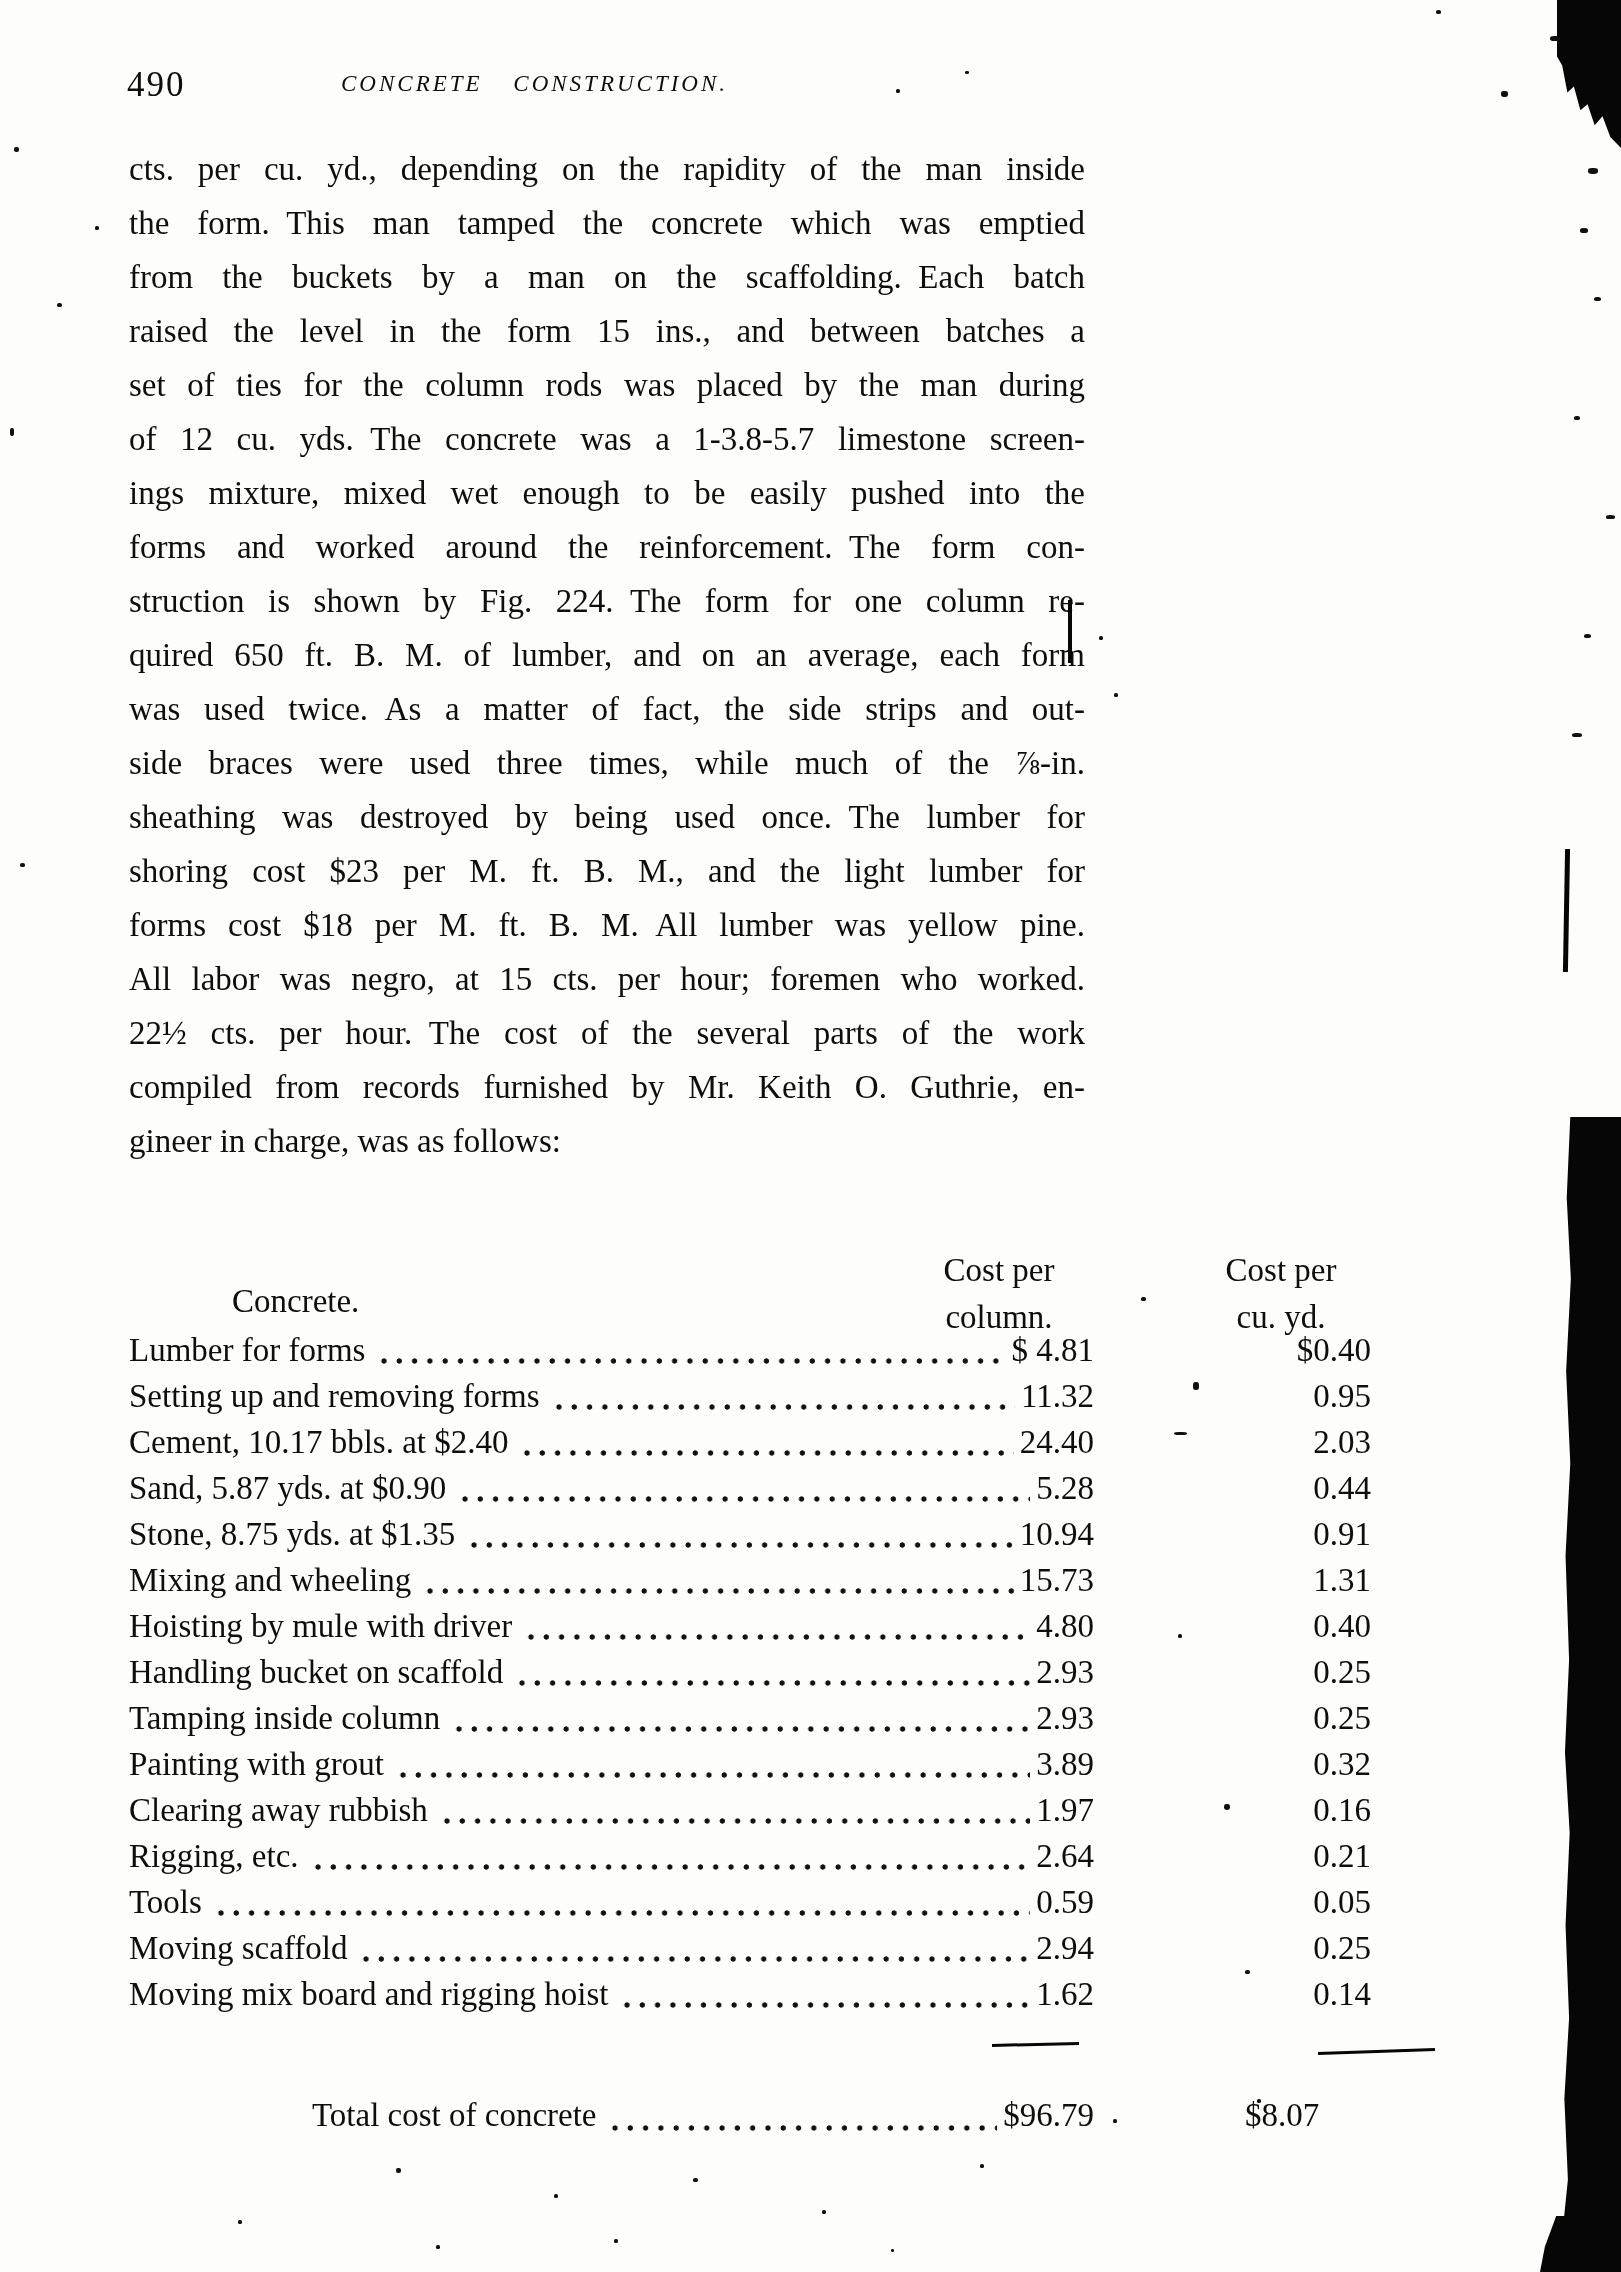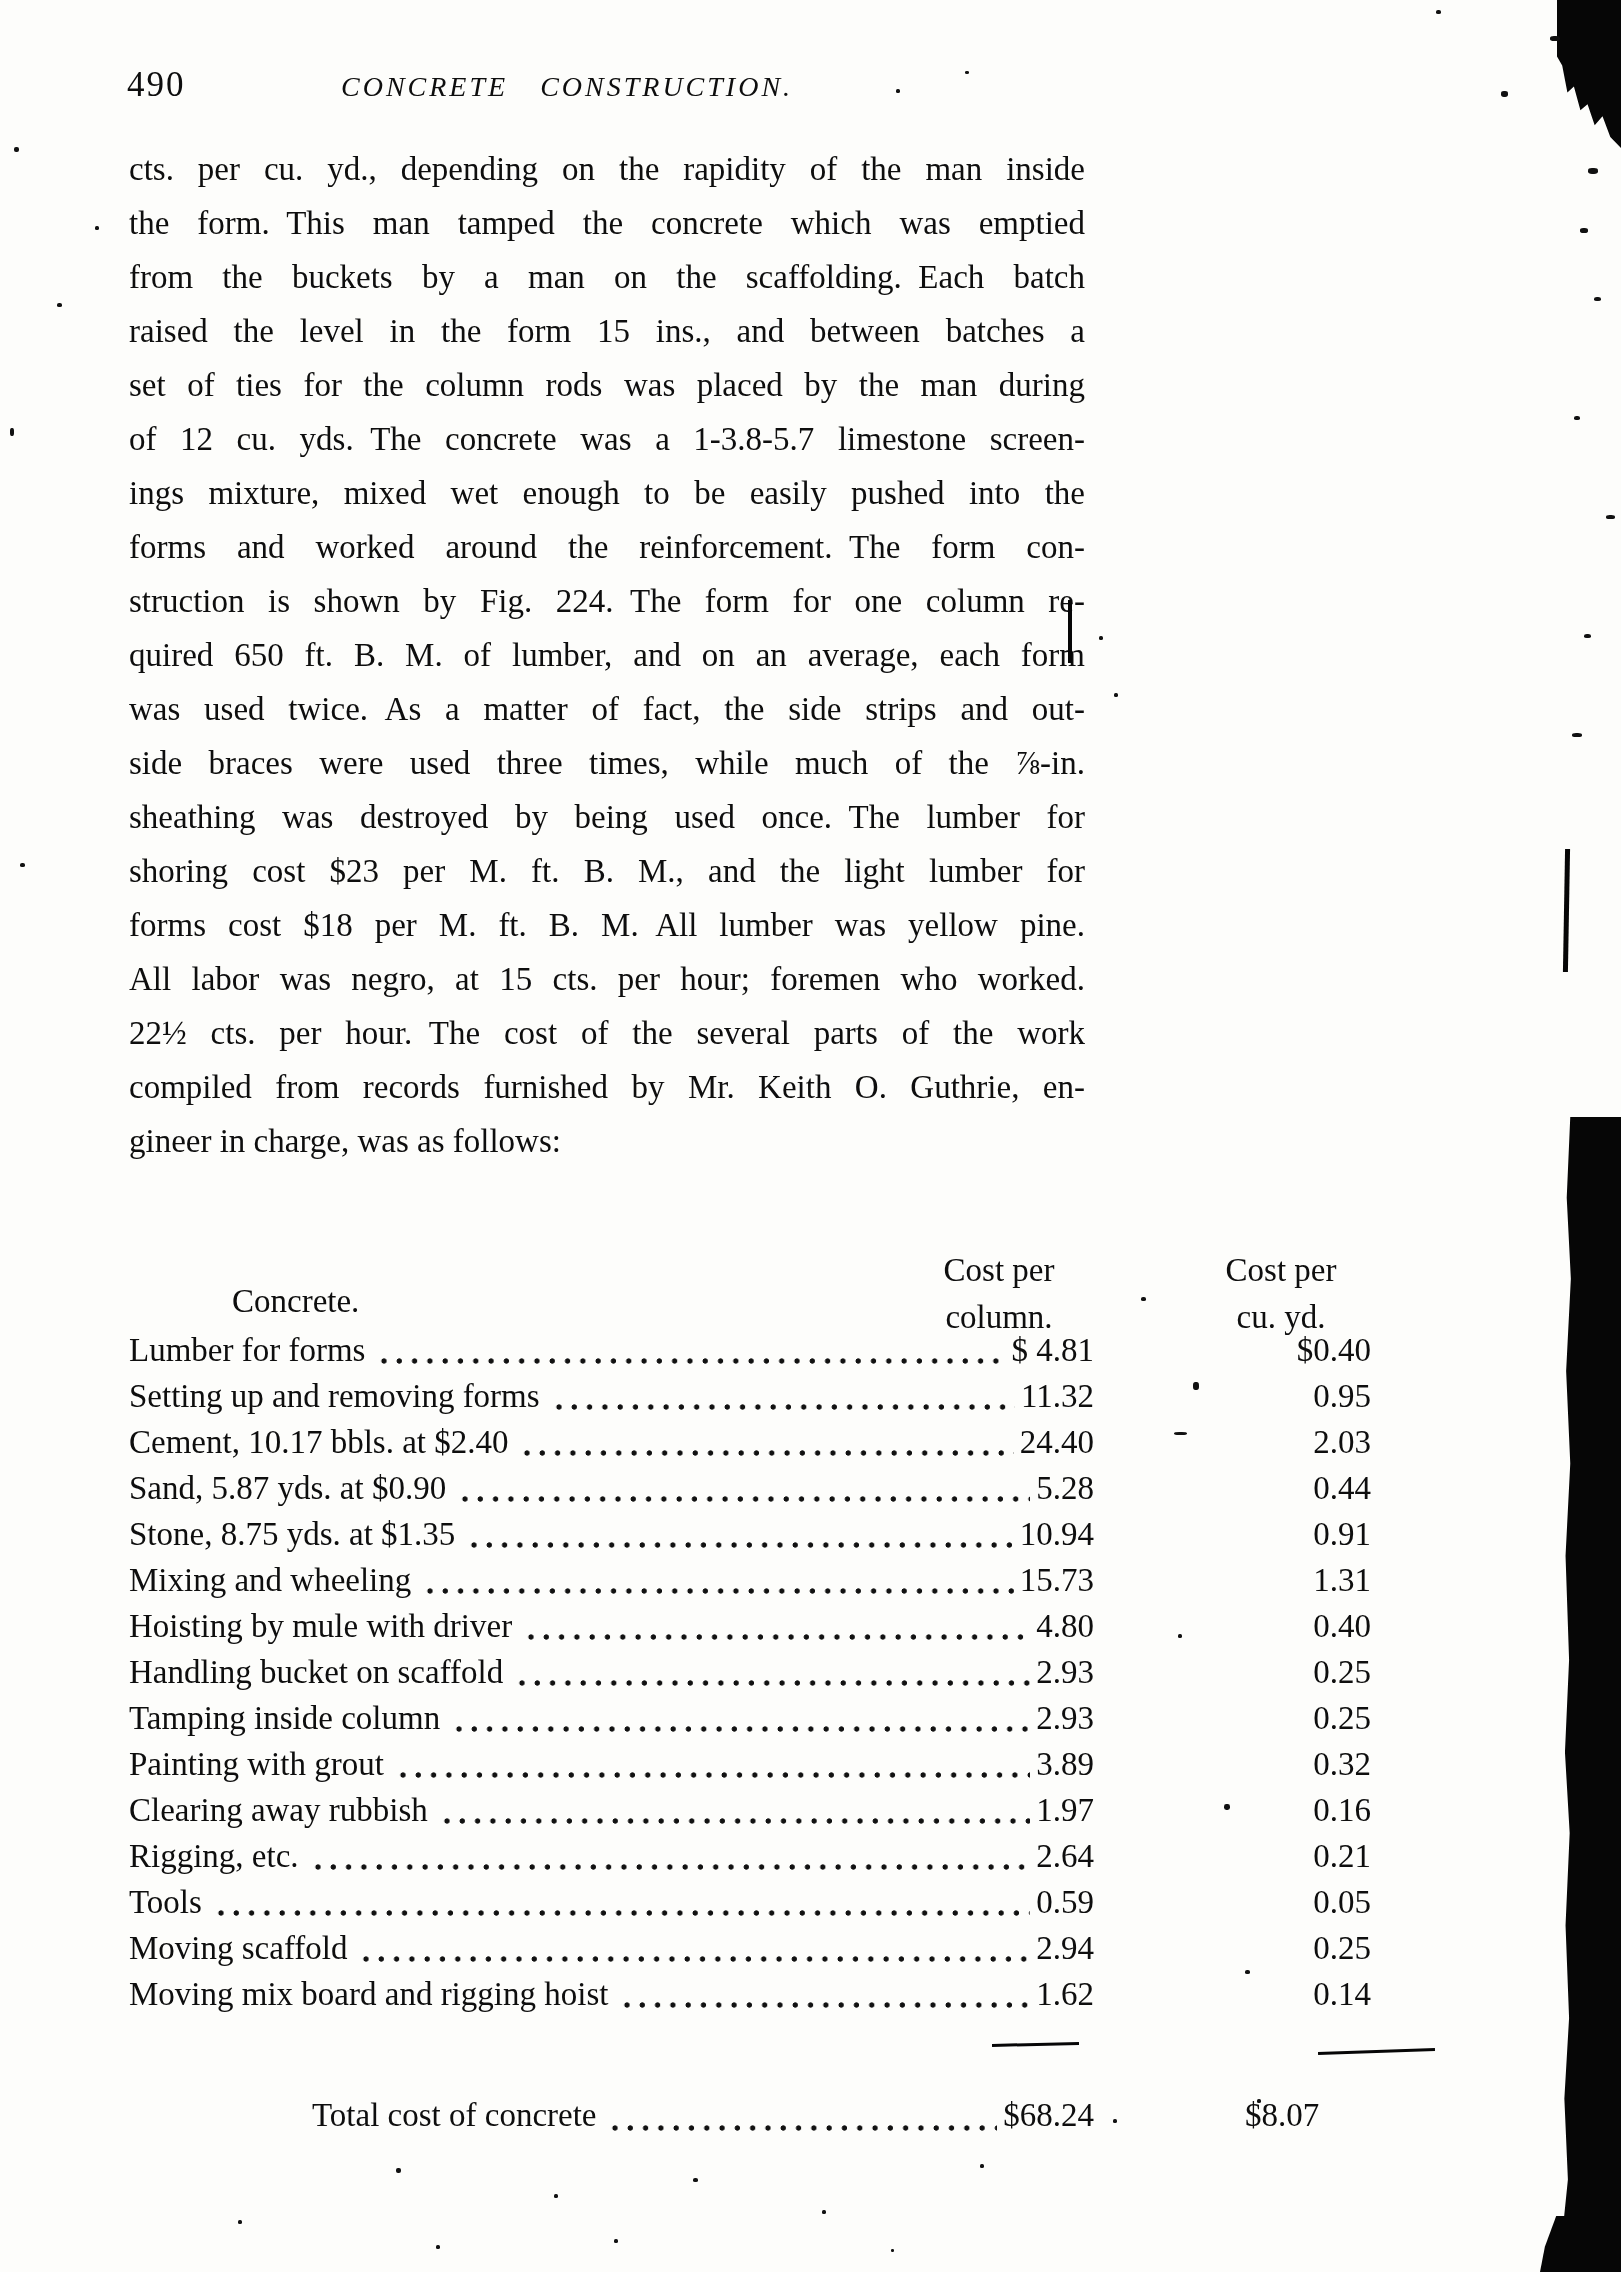"CONCRETE CONSTRUCTION." .running-head { font-size: 28px -> 23px }
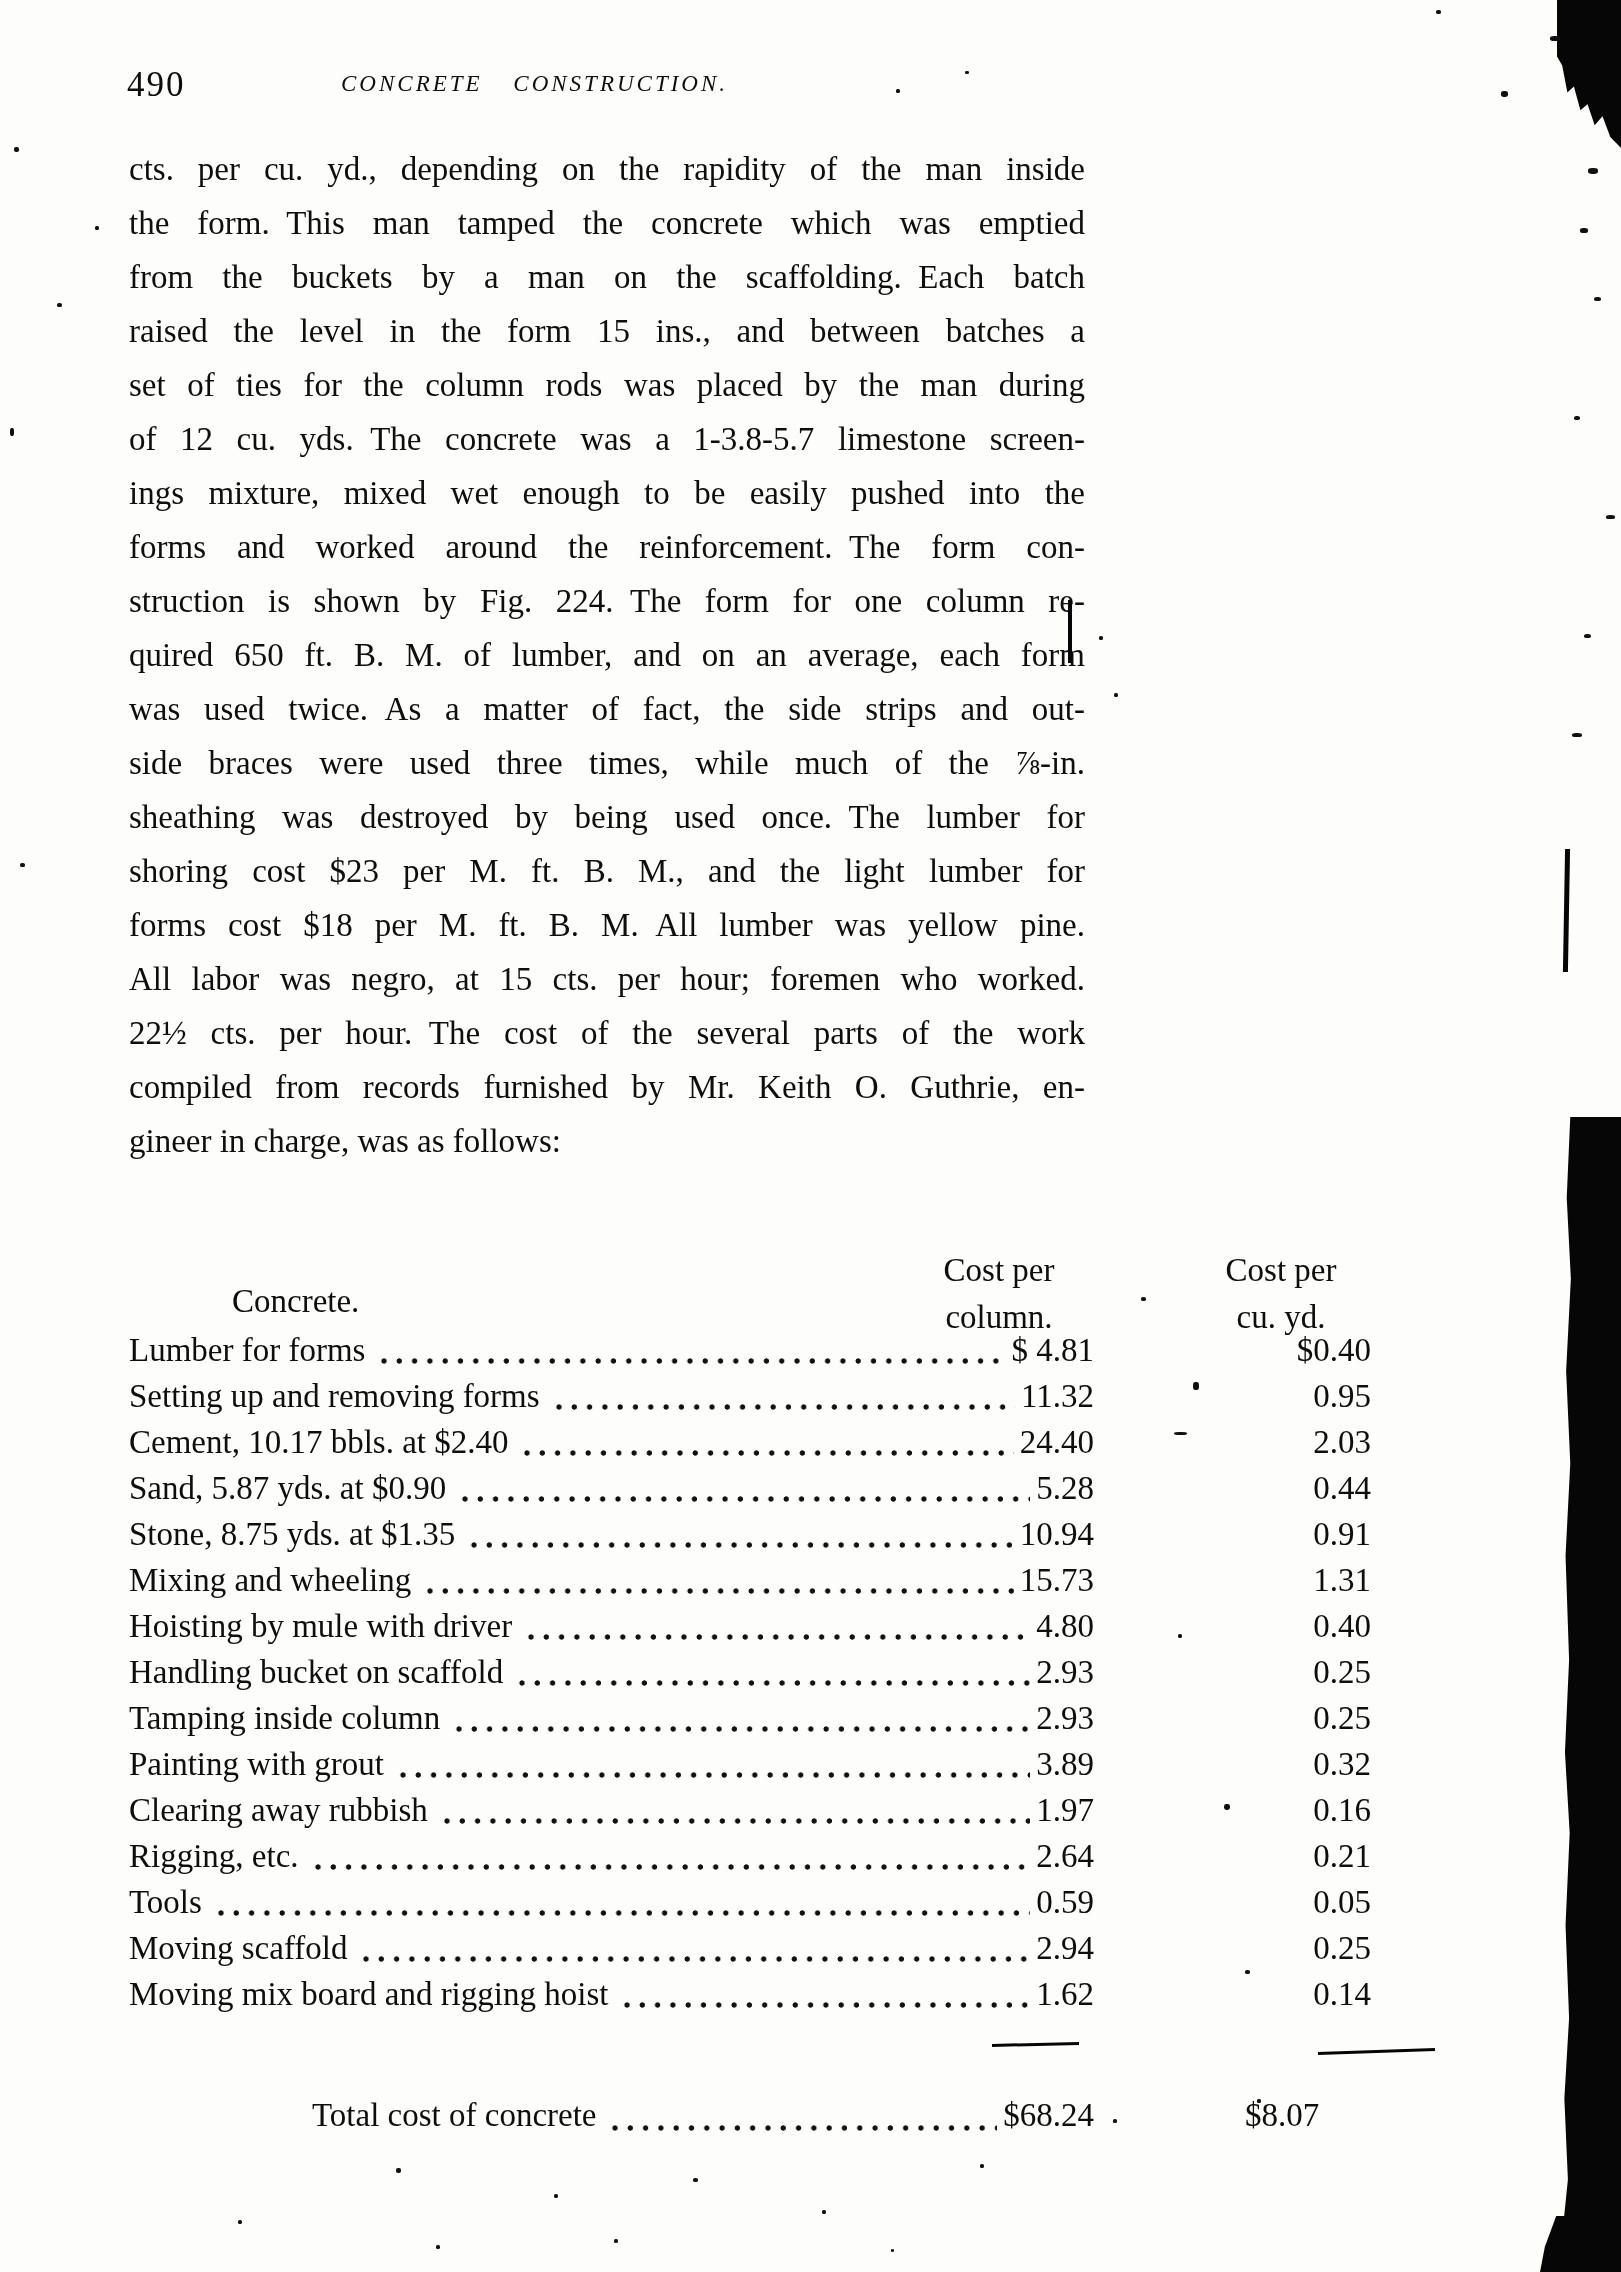"$68.24" span.c1 { text: $68.24 -> $96.79 }
